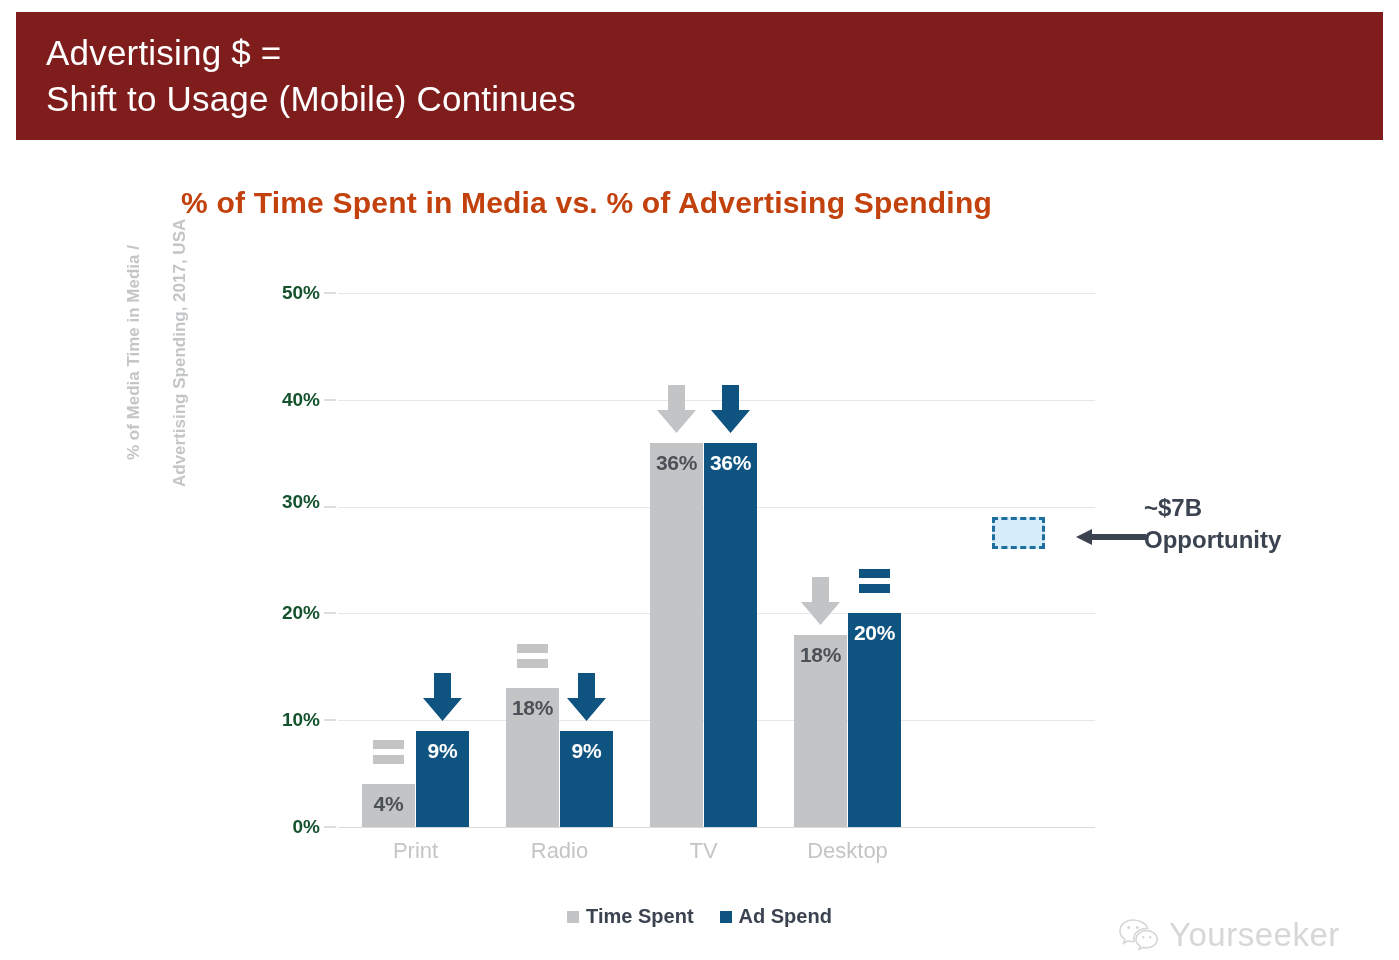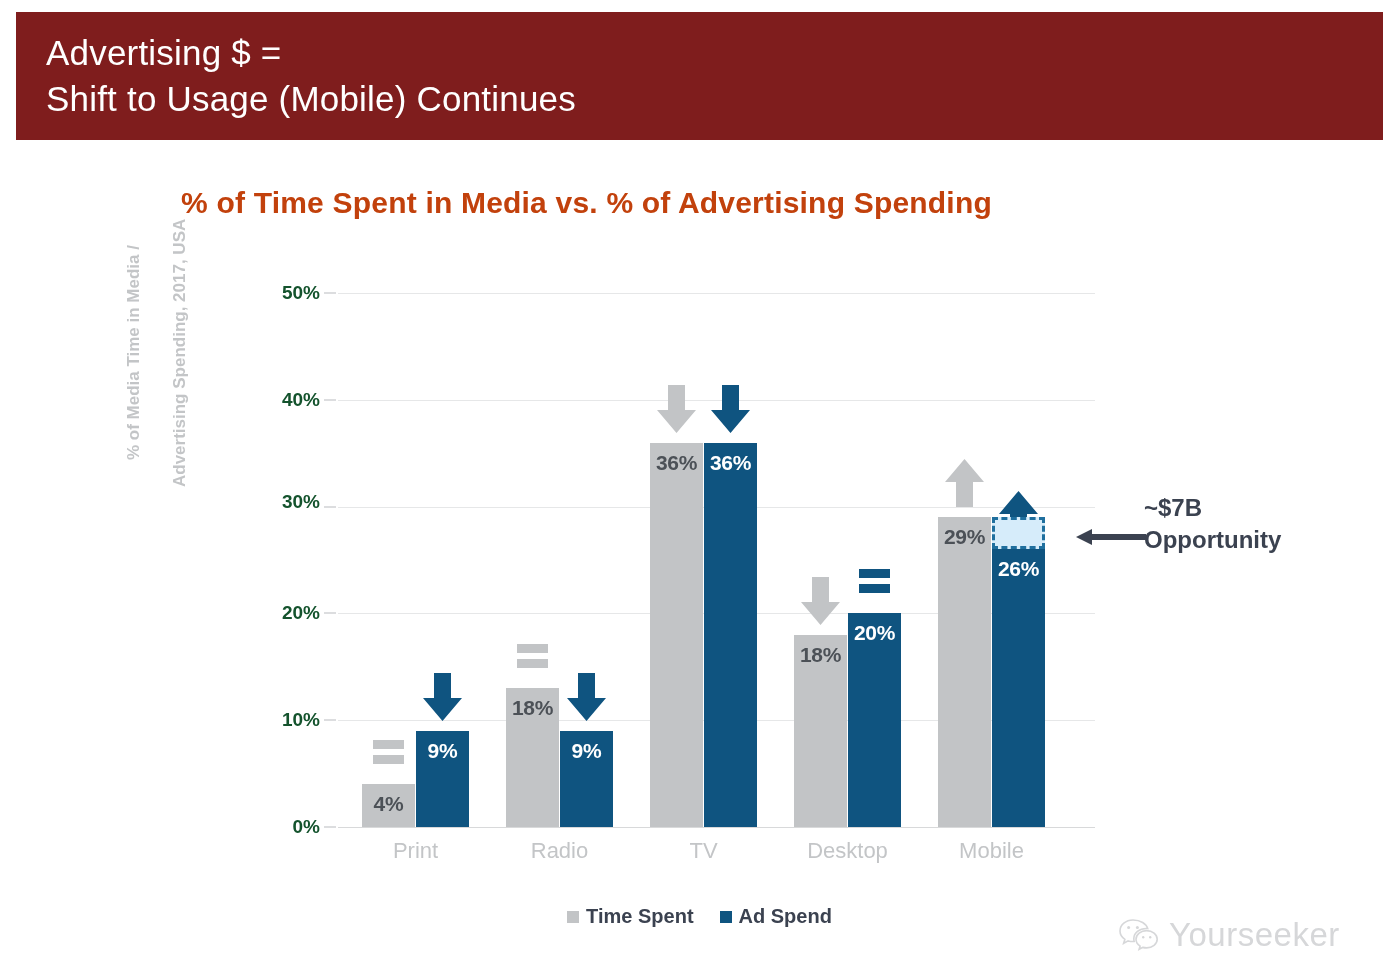"29%" div.group { html: <div> <div> <div>29%</div> </div> <div> <svg> <path></path> </svg> </div> <div> <div>26%</div> </div> <div> <svg> <path></path> </svg> </div> <div>Mobile</div> </div> -> none }
